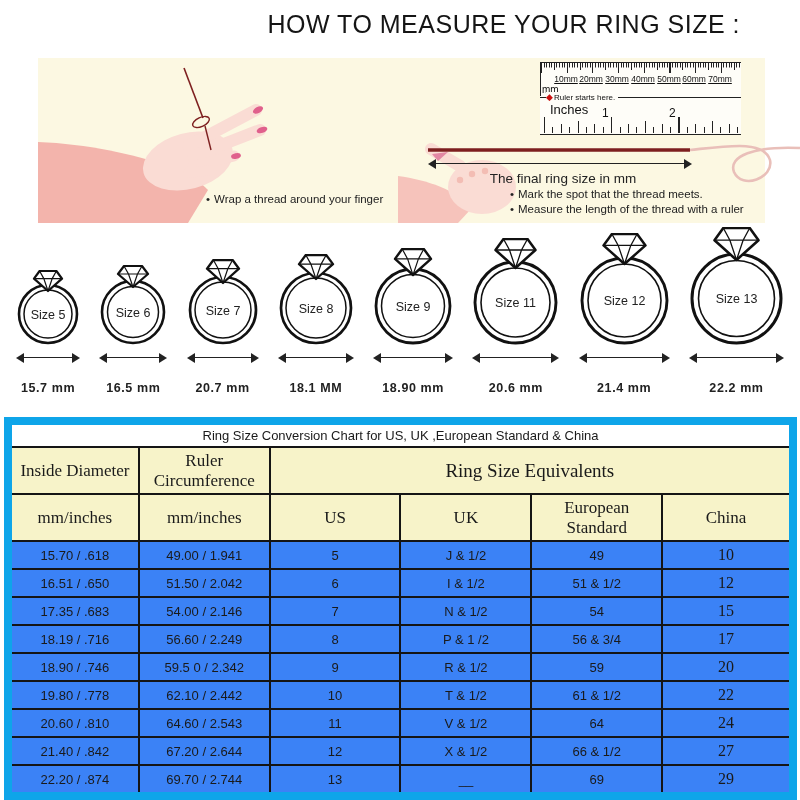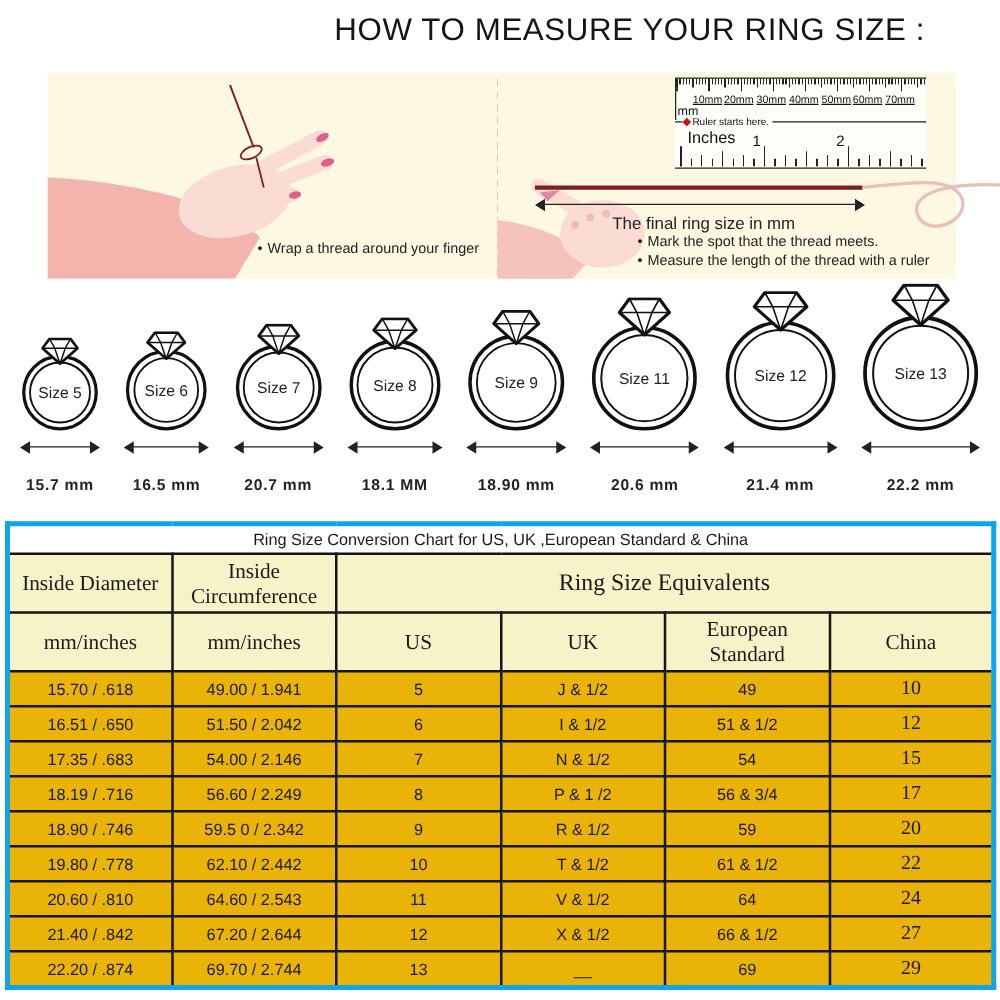"Ring Size Conversion Chart for" #conversion-table { border: 4px solid #0ea5e9 -> 8px solid #0ea5e9 }
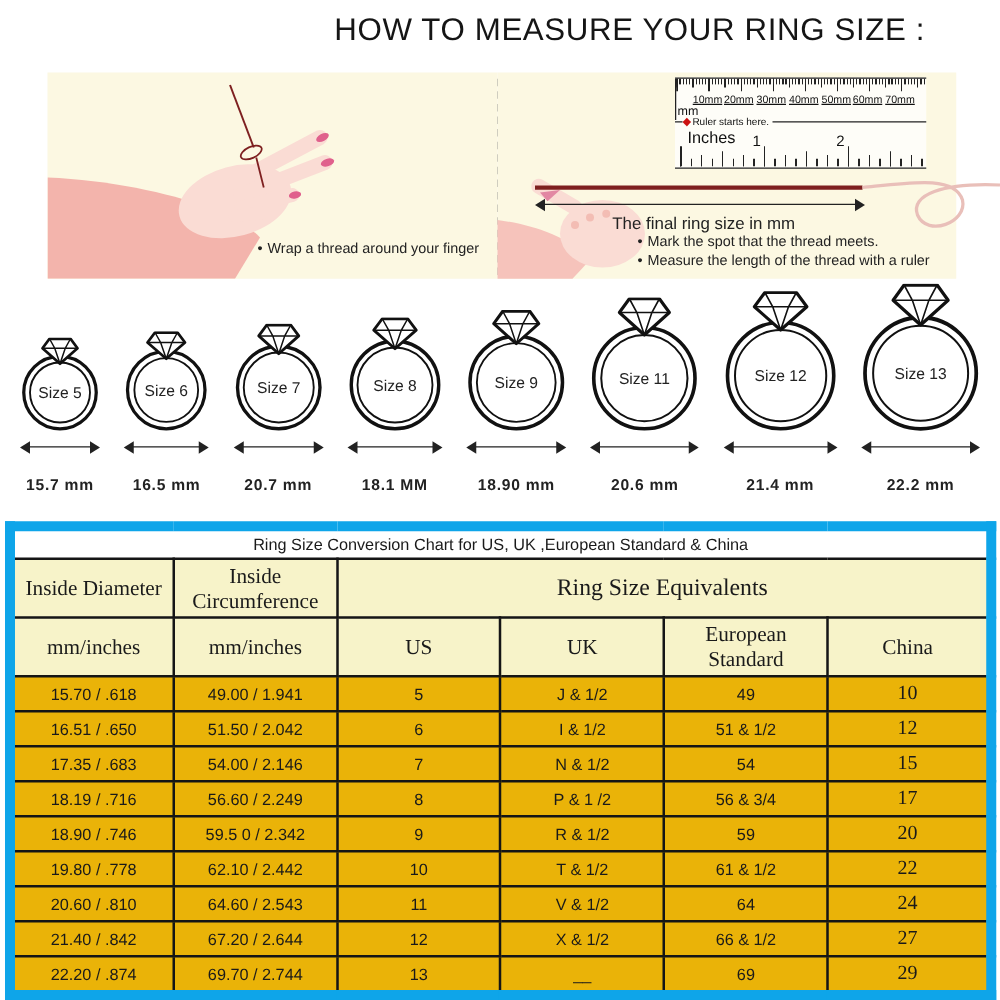"Inside Circumference" td.hdr { text: Inside -> Ruler }
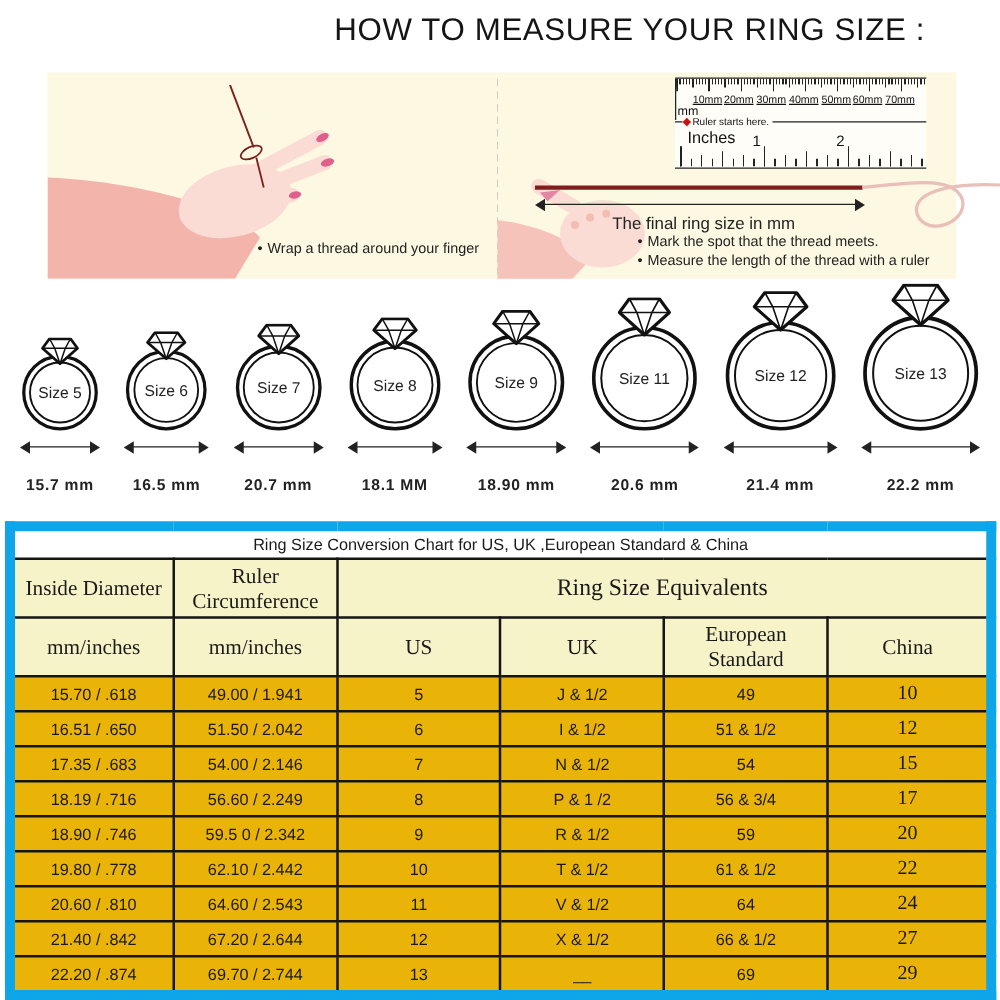"15.70 / .618" tr.data td { background: #eab308 -> #3b82f6 }
